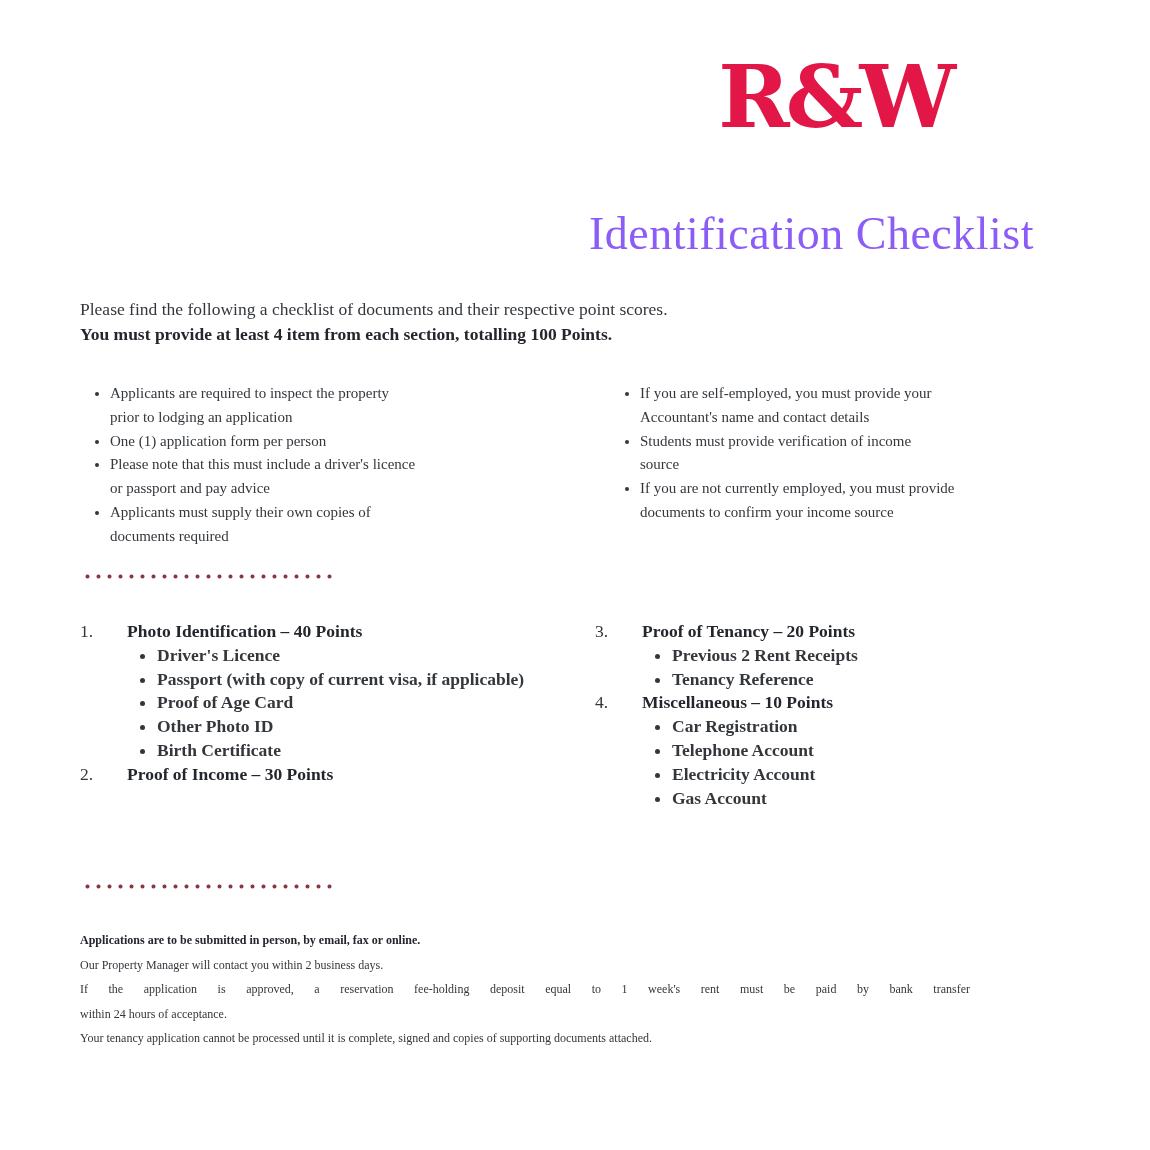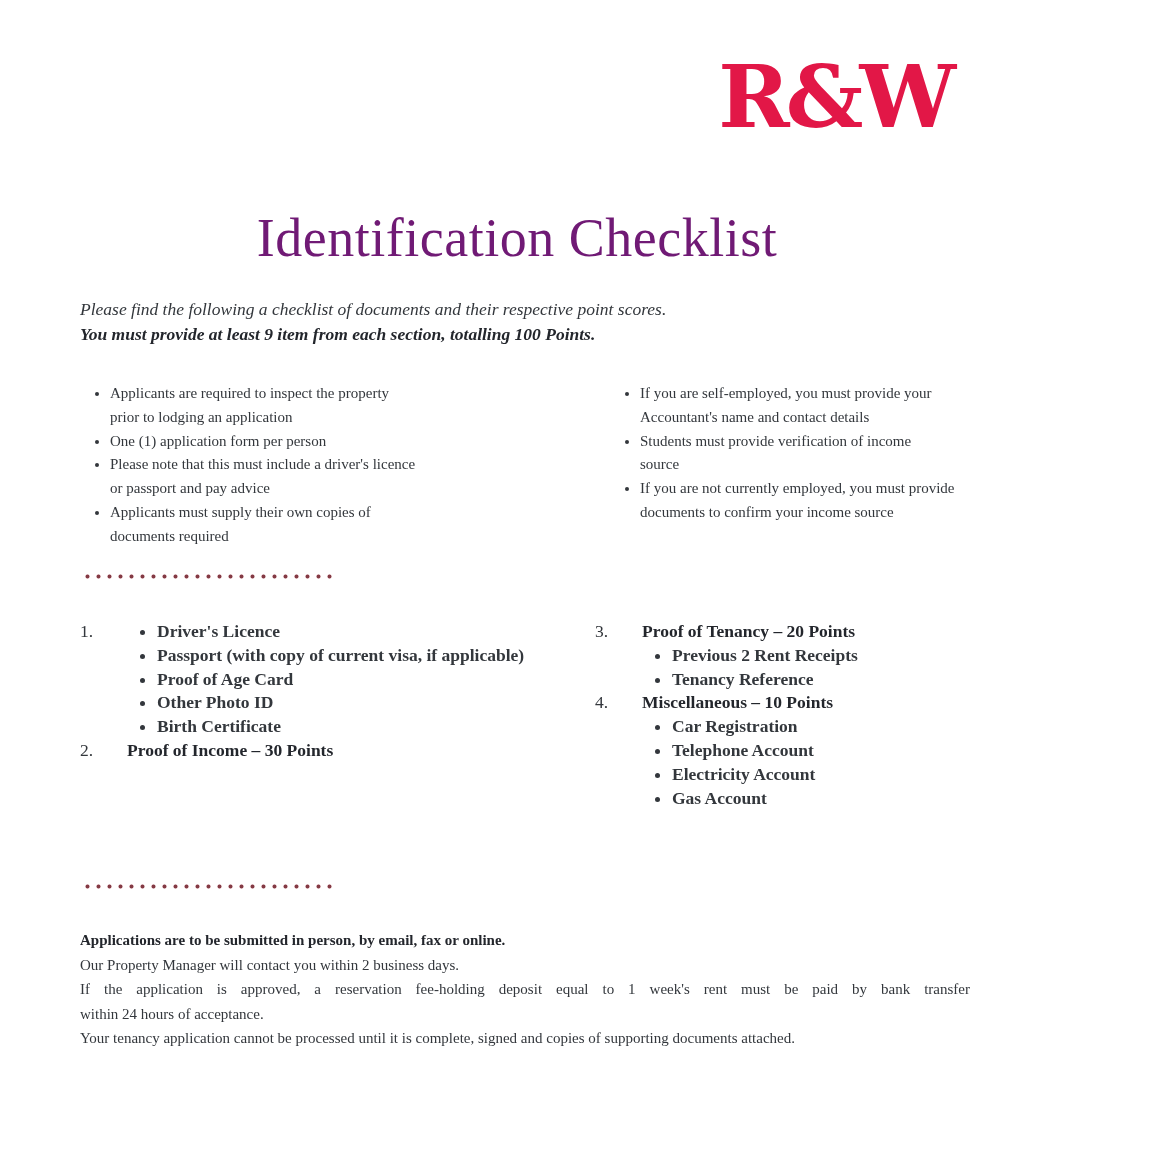"Identification Checklist" .title { color: #701a75 -> #8b5cf6; font-size: 54px -> 46px; text-align: center -> right }
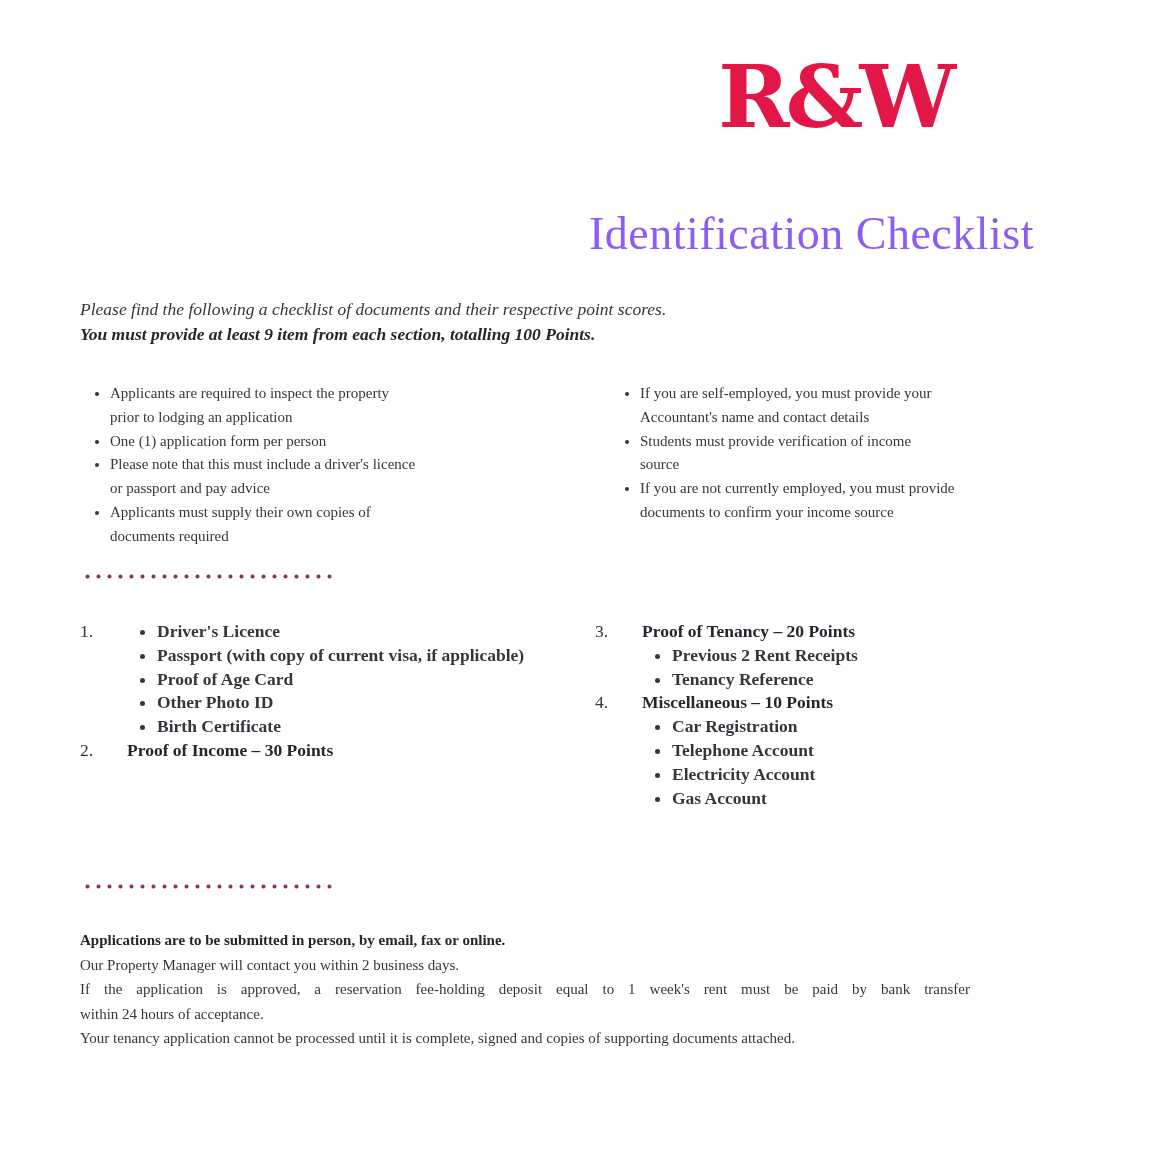"Please find the following a" .intro { font-style: italic -> none }
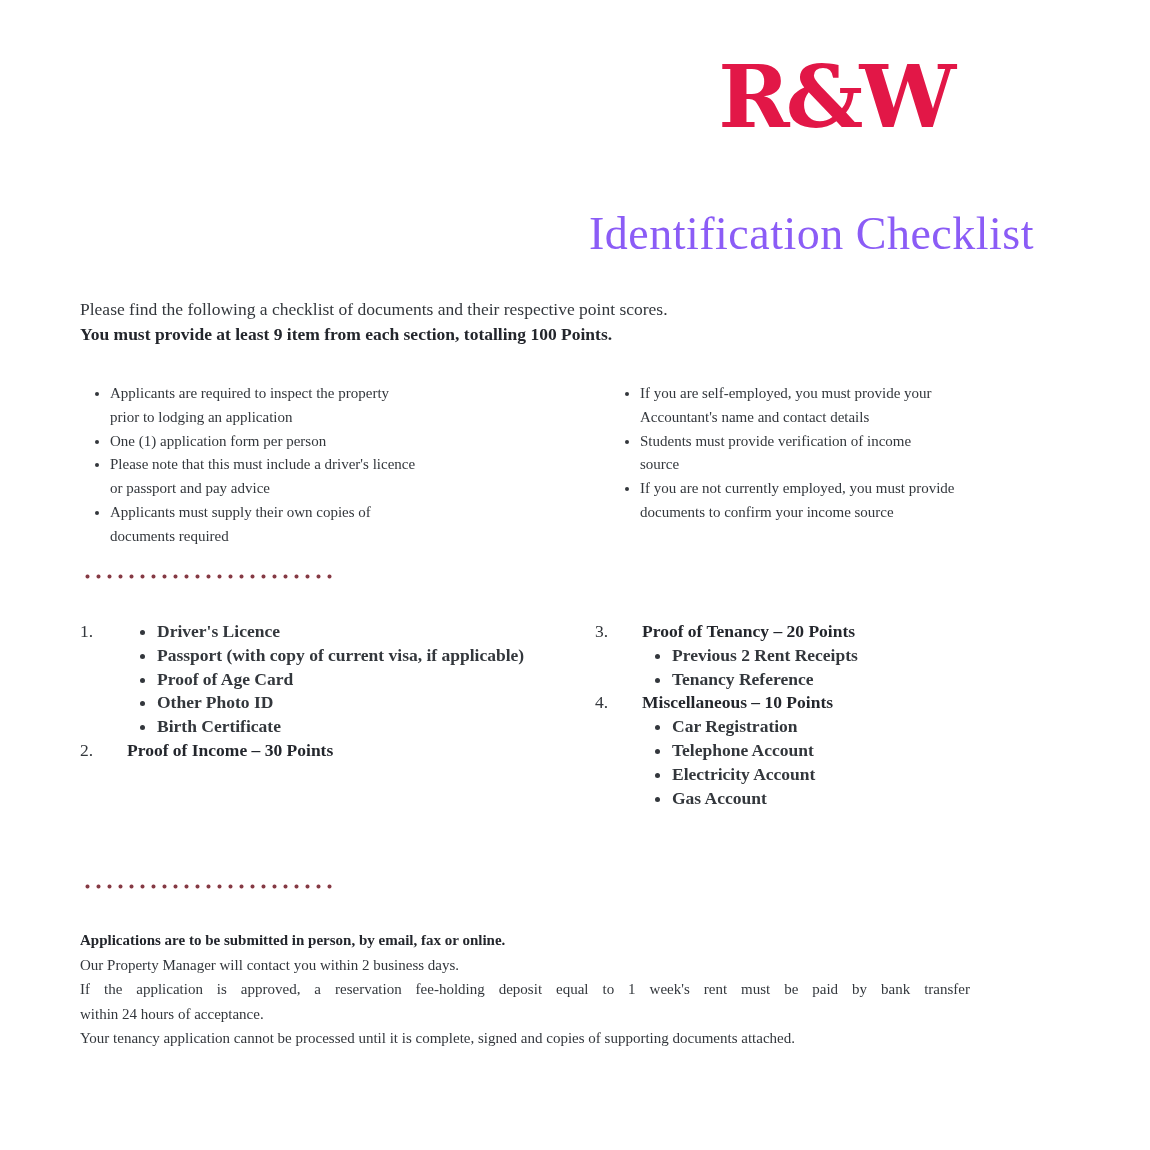"You must provide at least" p.bold { text: 9 -> 4 }
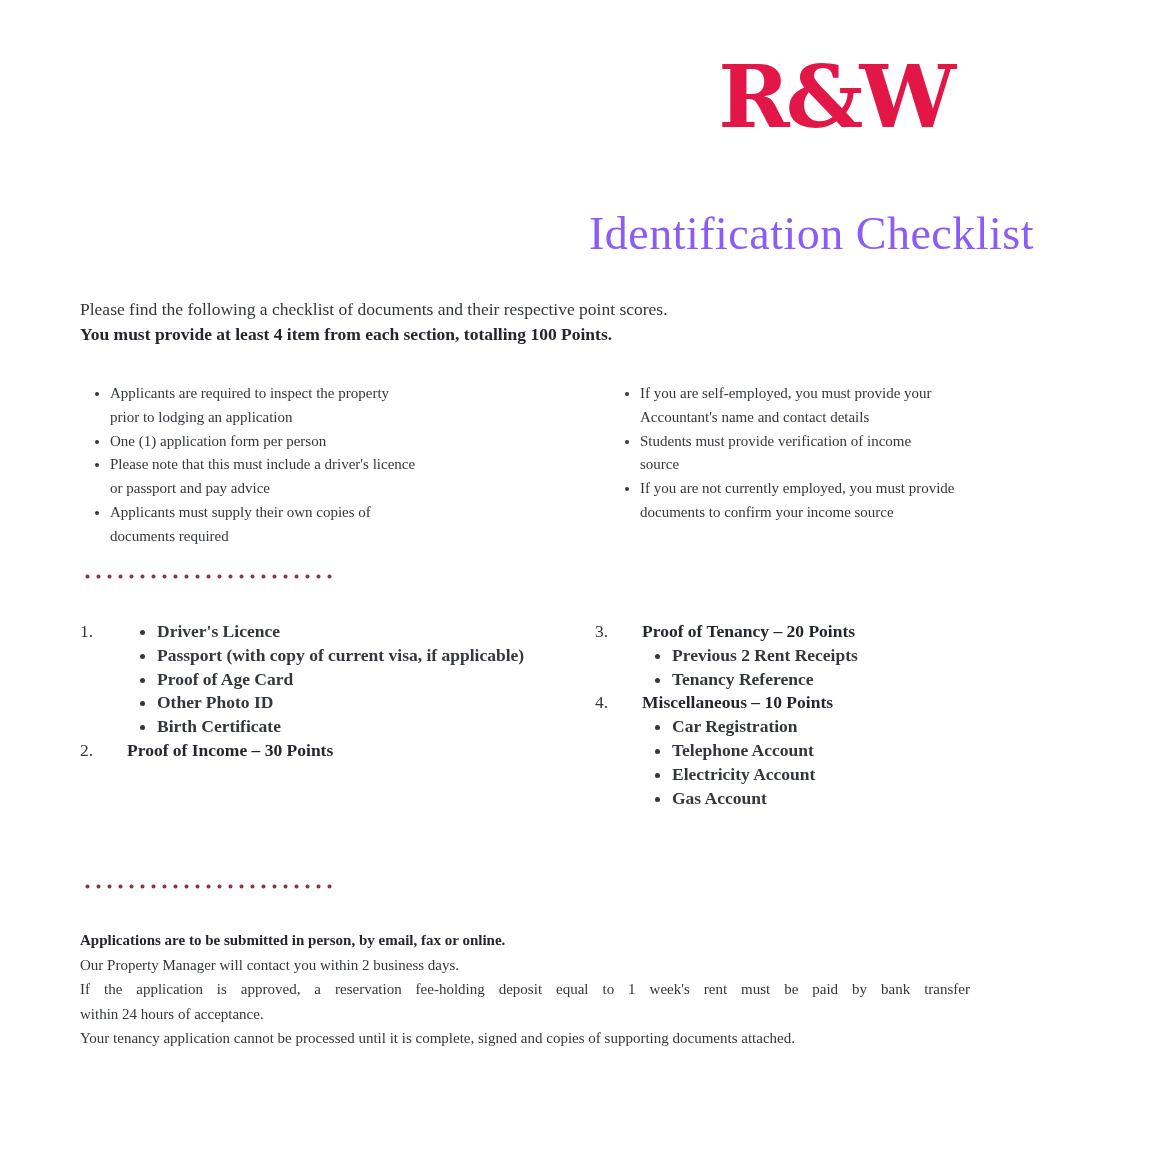"Photo Identification – 40 Points" div.sec-heading { html: none -> <div>Photo Identification – 40 Points</div> }
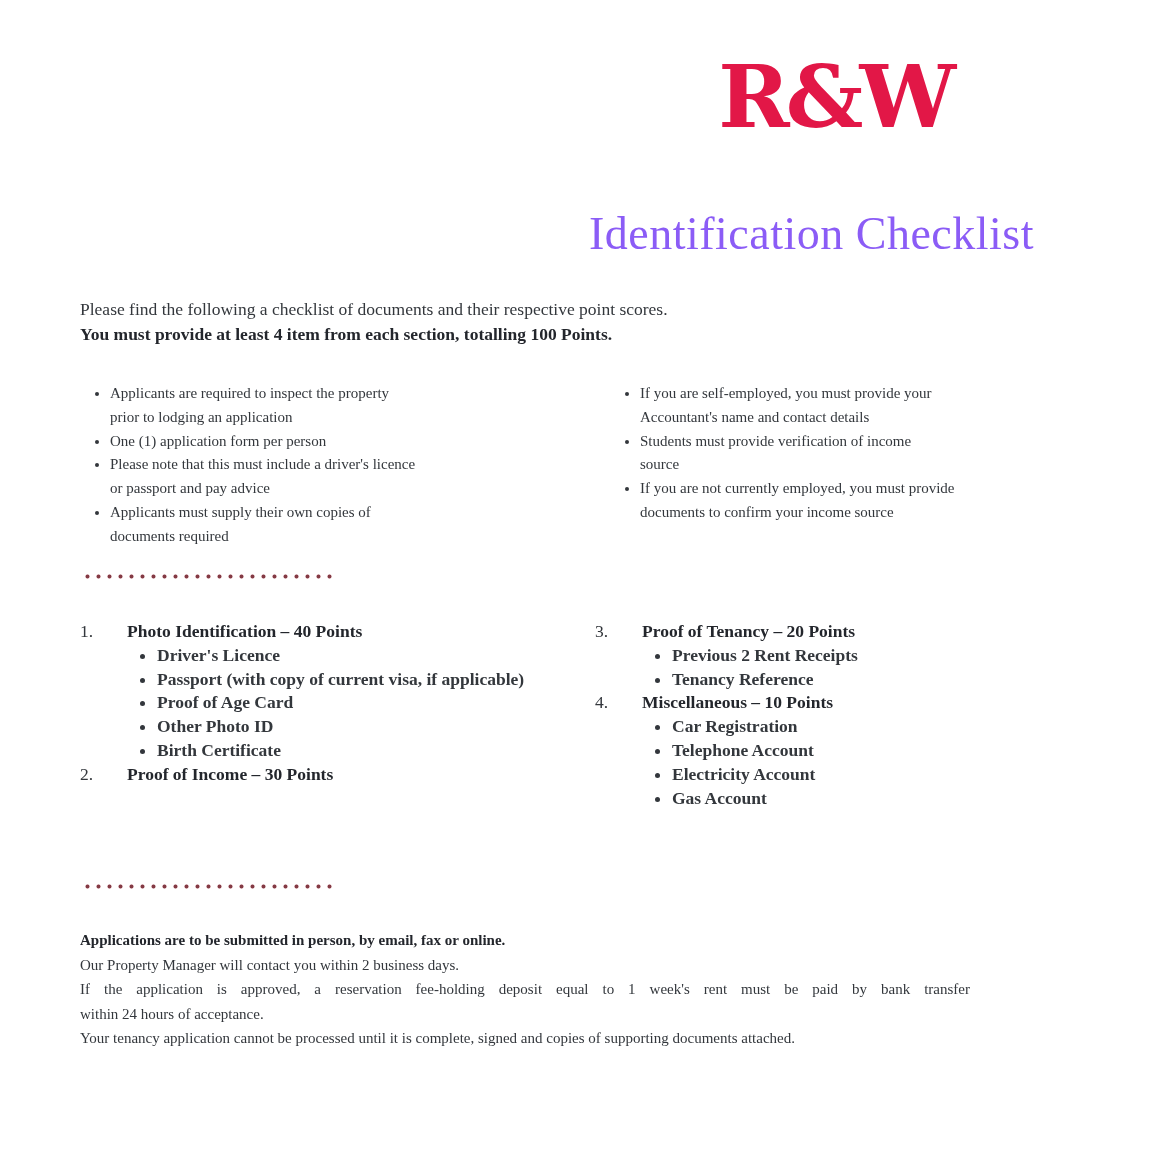"Applications are to be submitted" .footer { font-size: 15px -> 12px }
